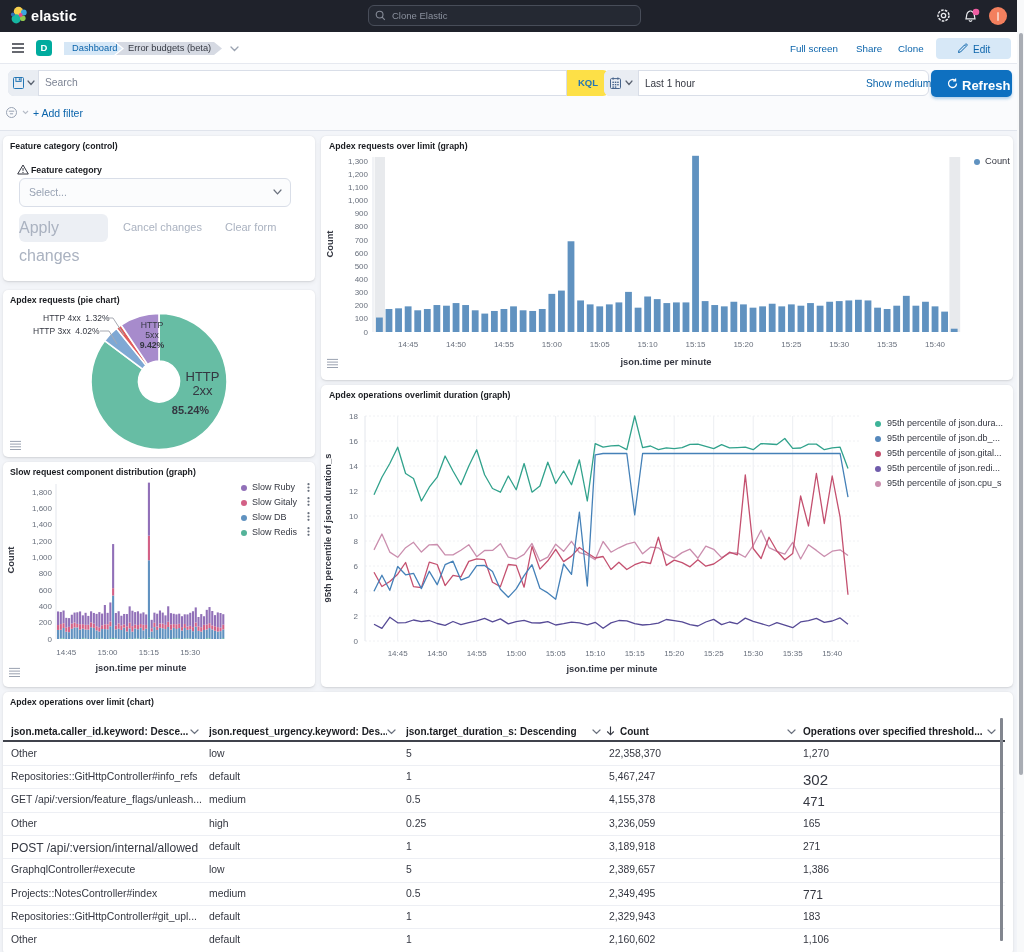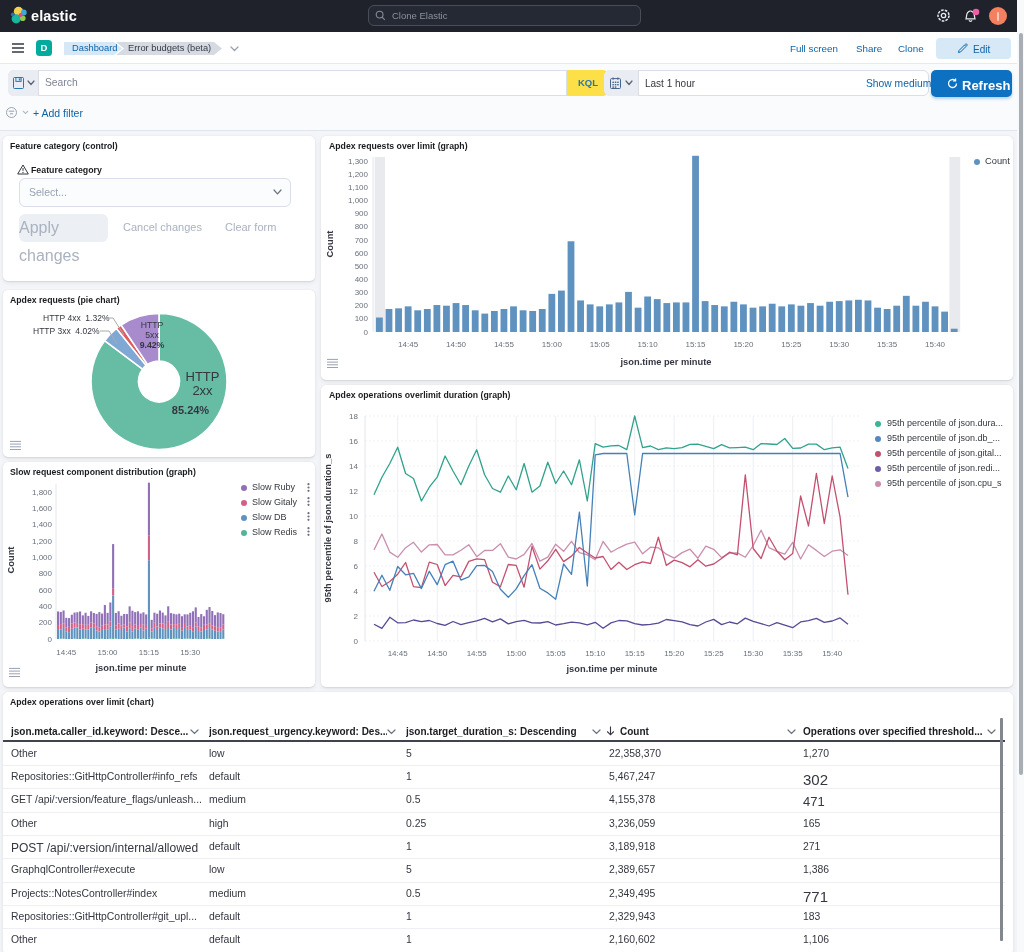"771" div.abs { font-size: 15px -> 12px }
